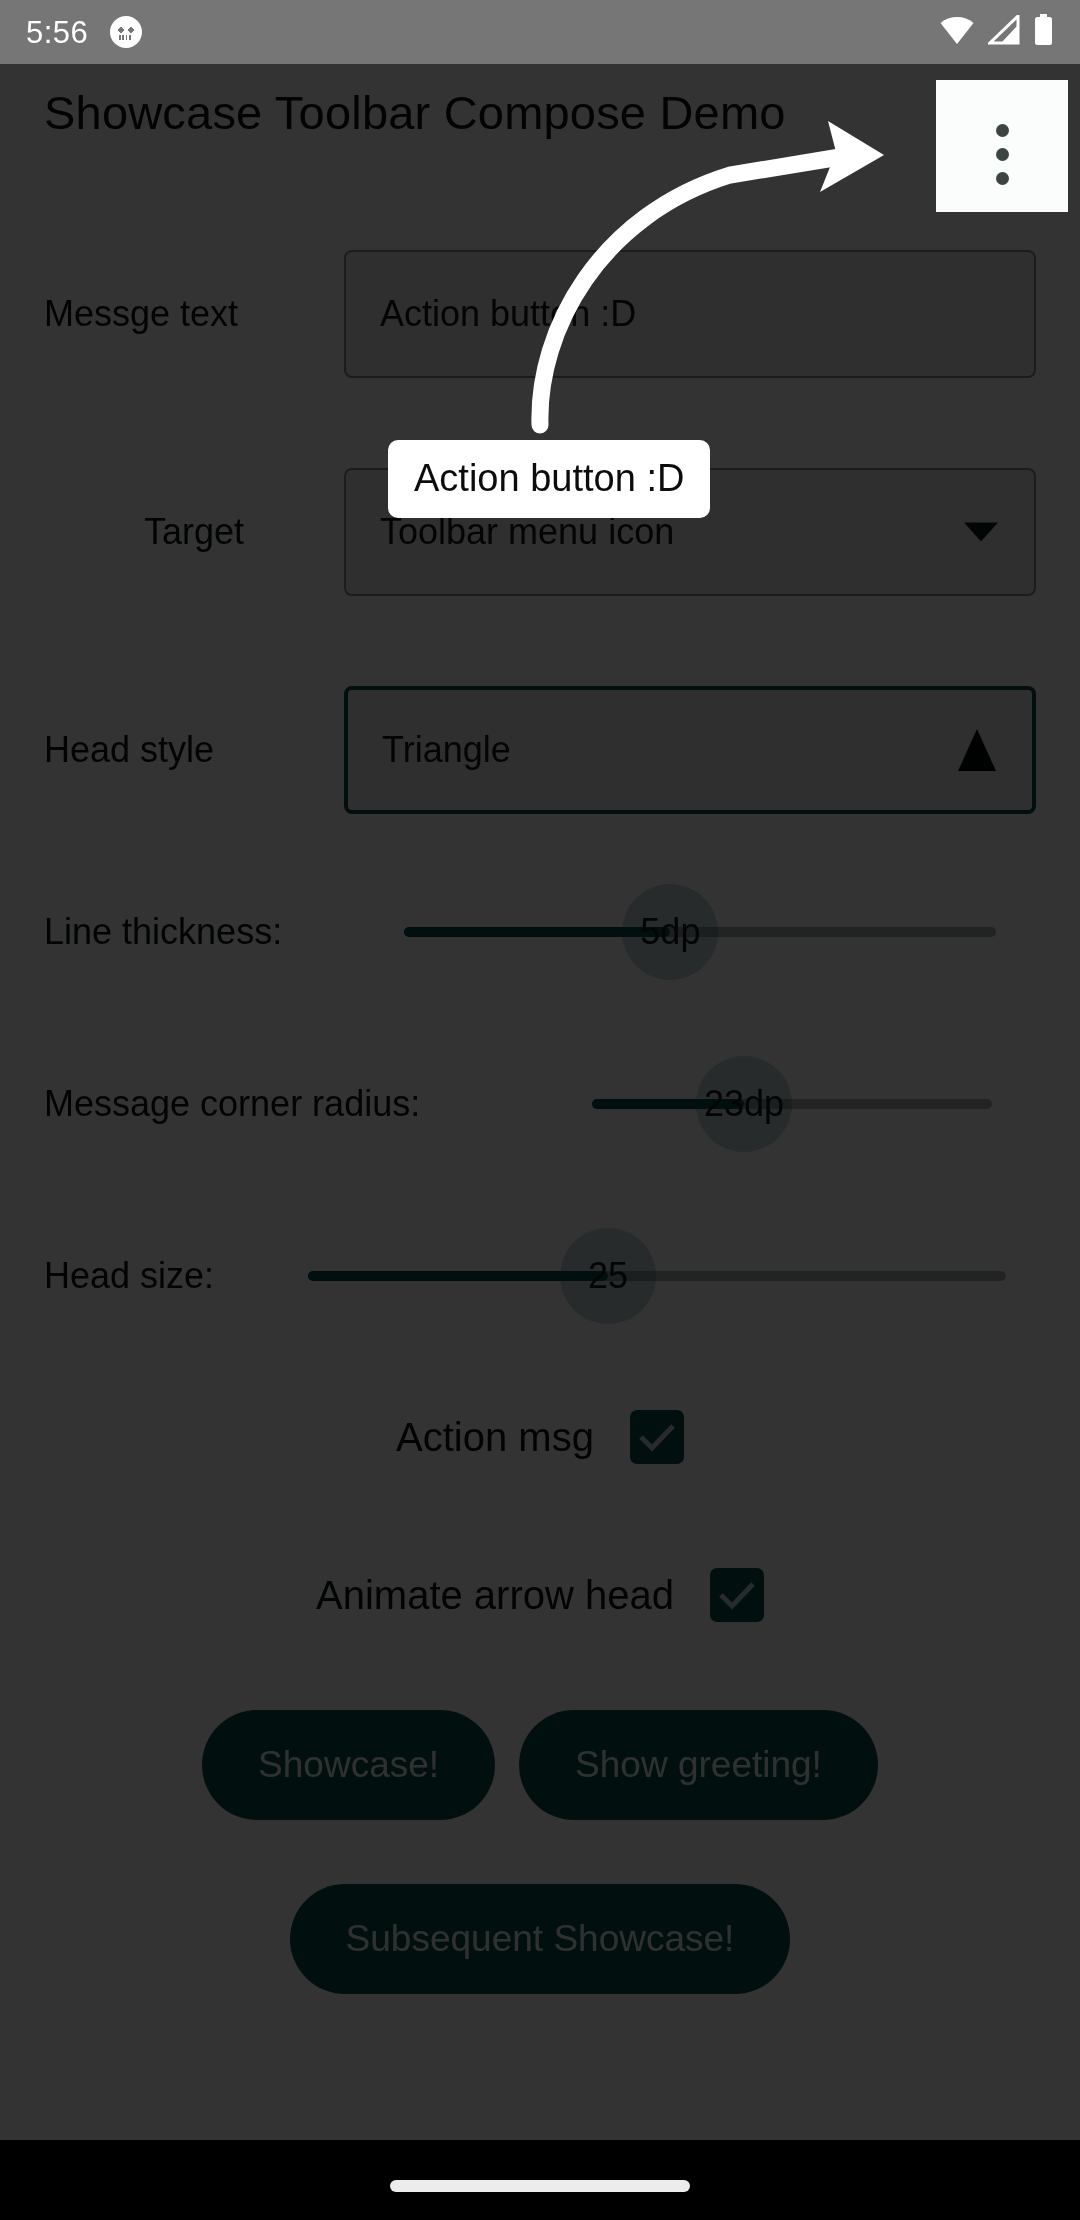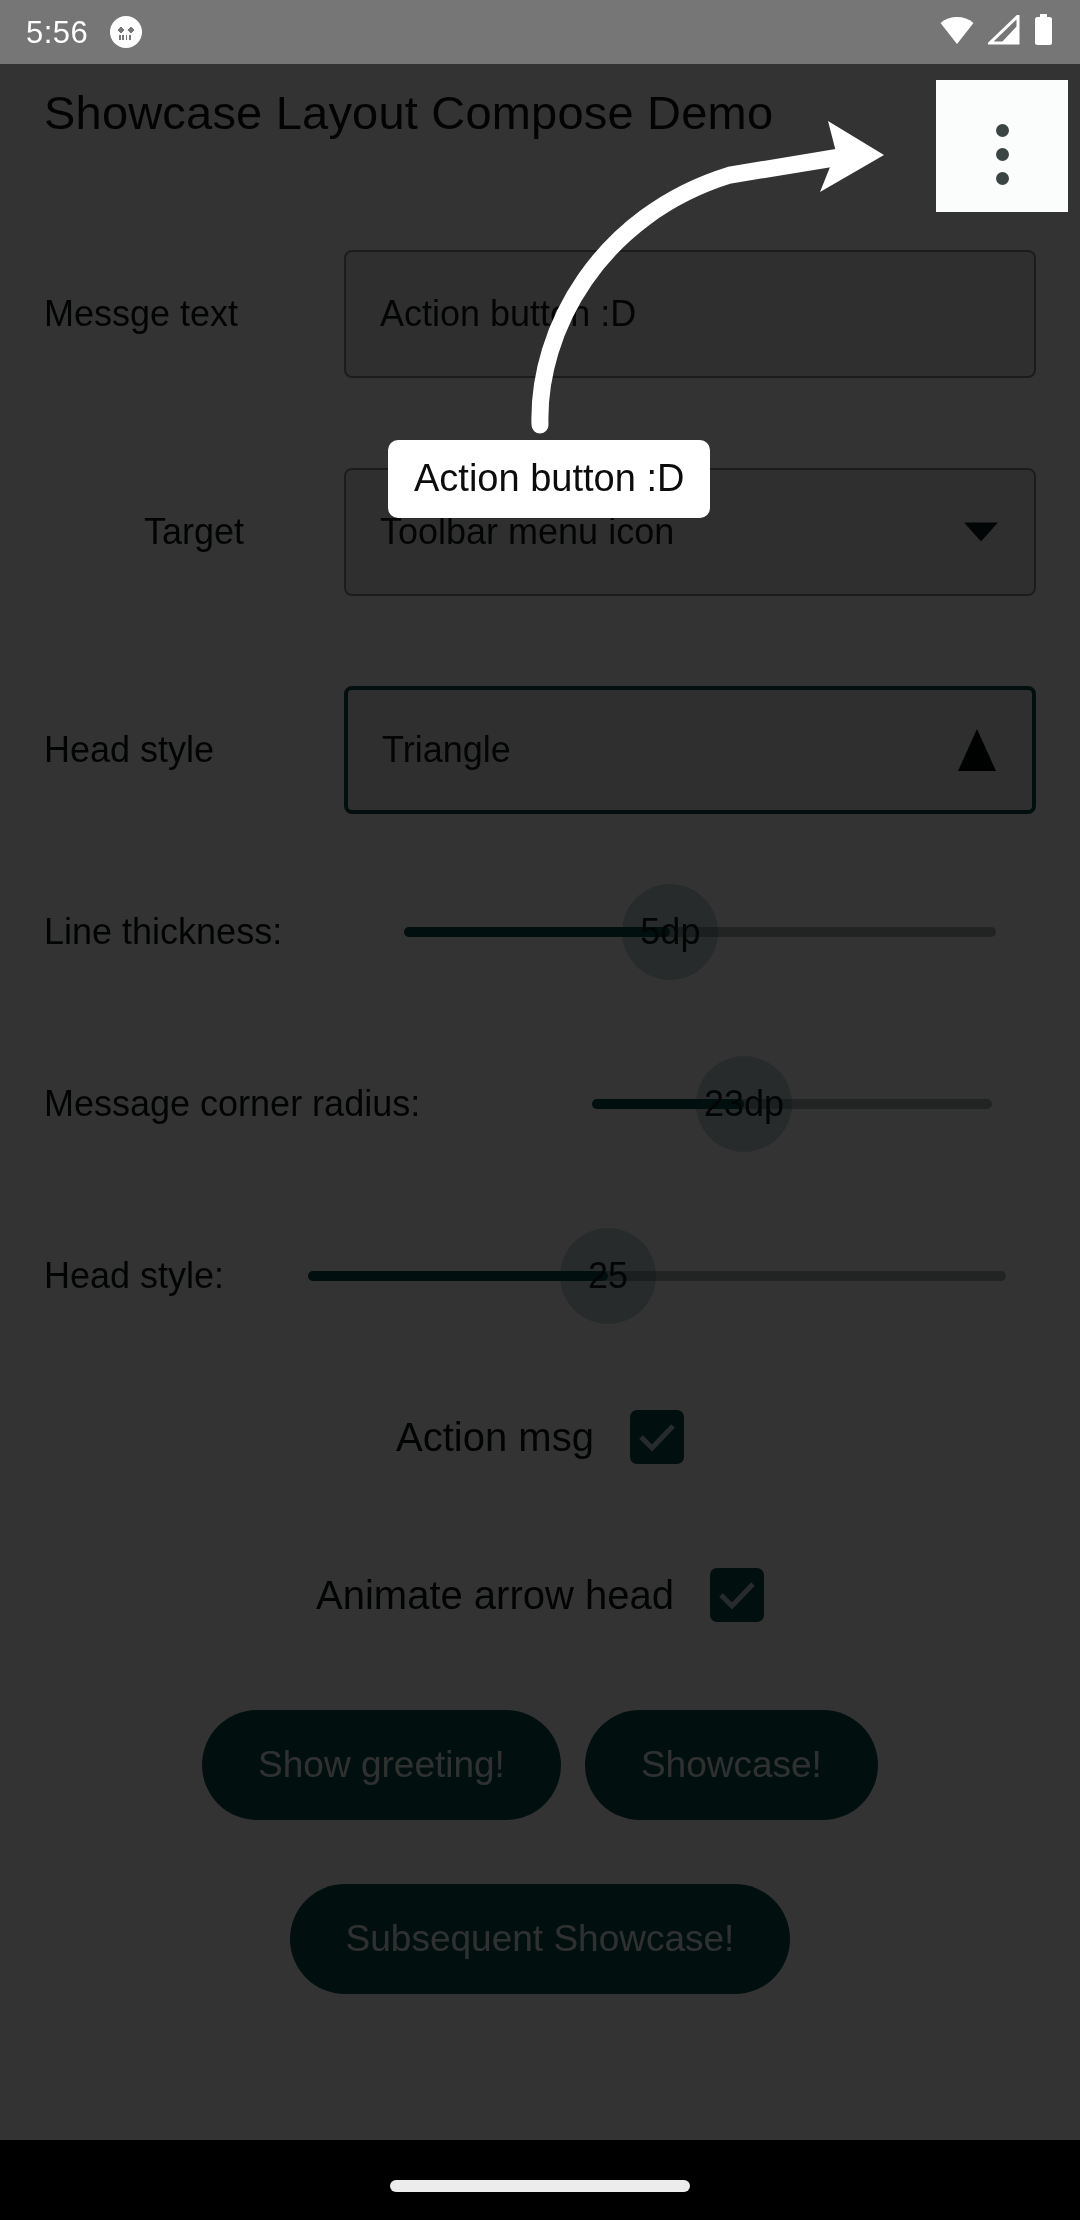"Showcase Layout Compose Demo" div.apptitle { text: Layout -> Toolbar }
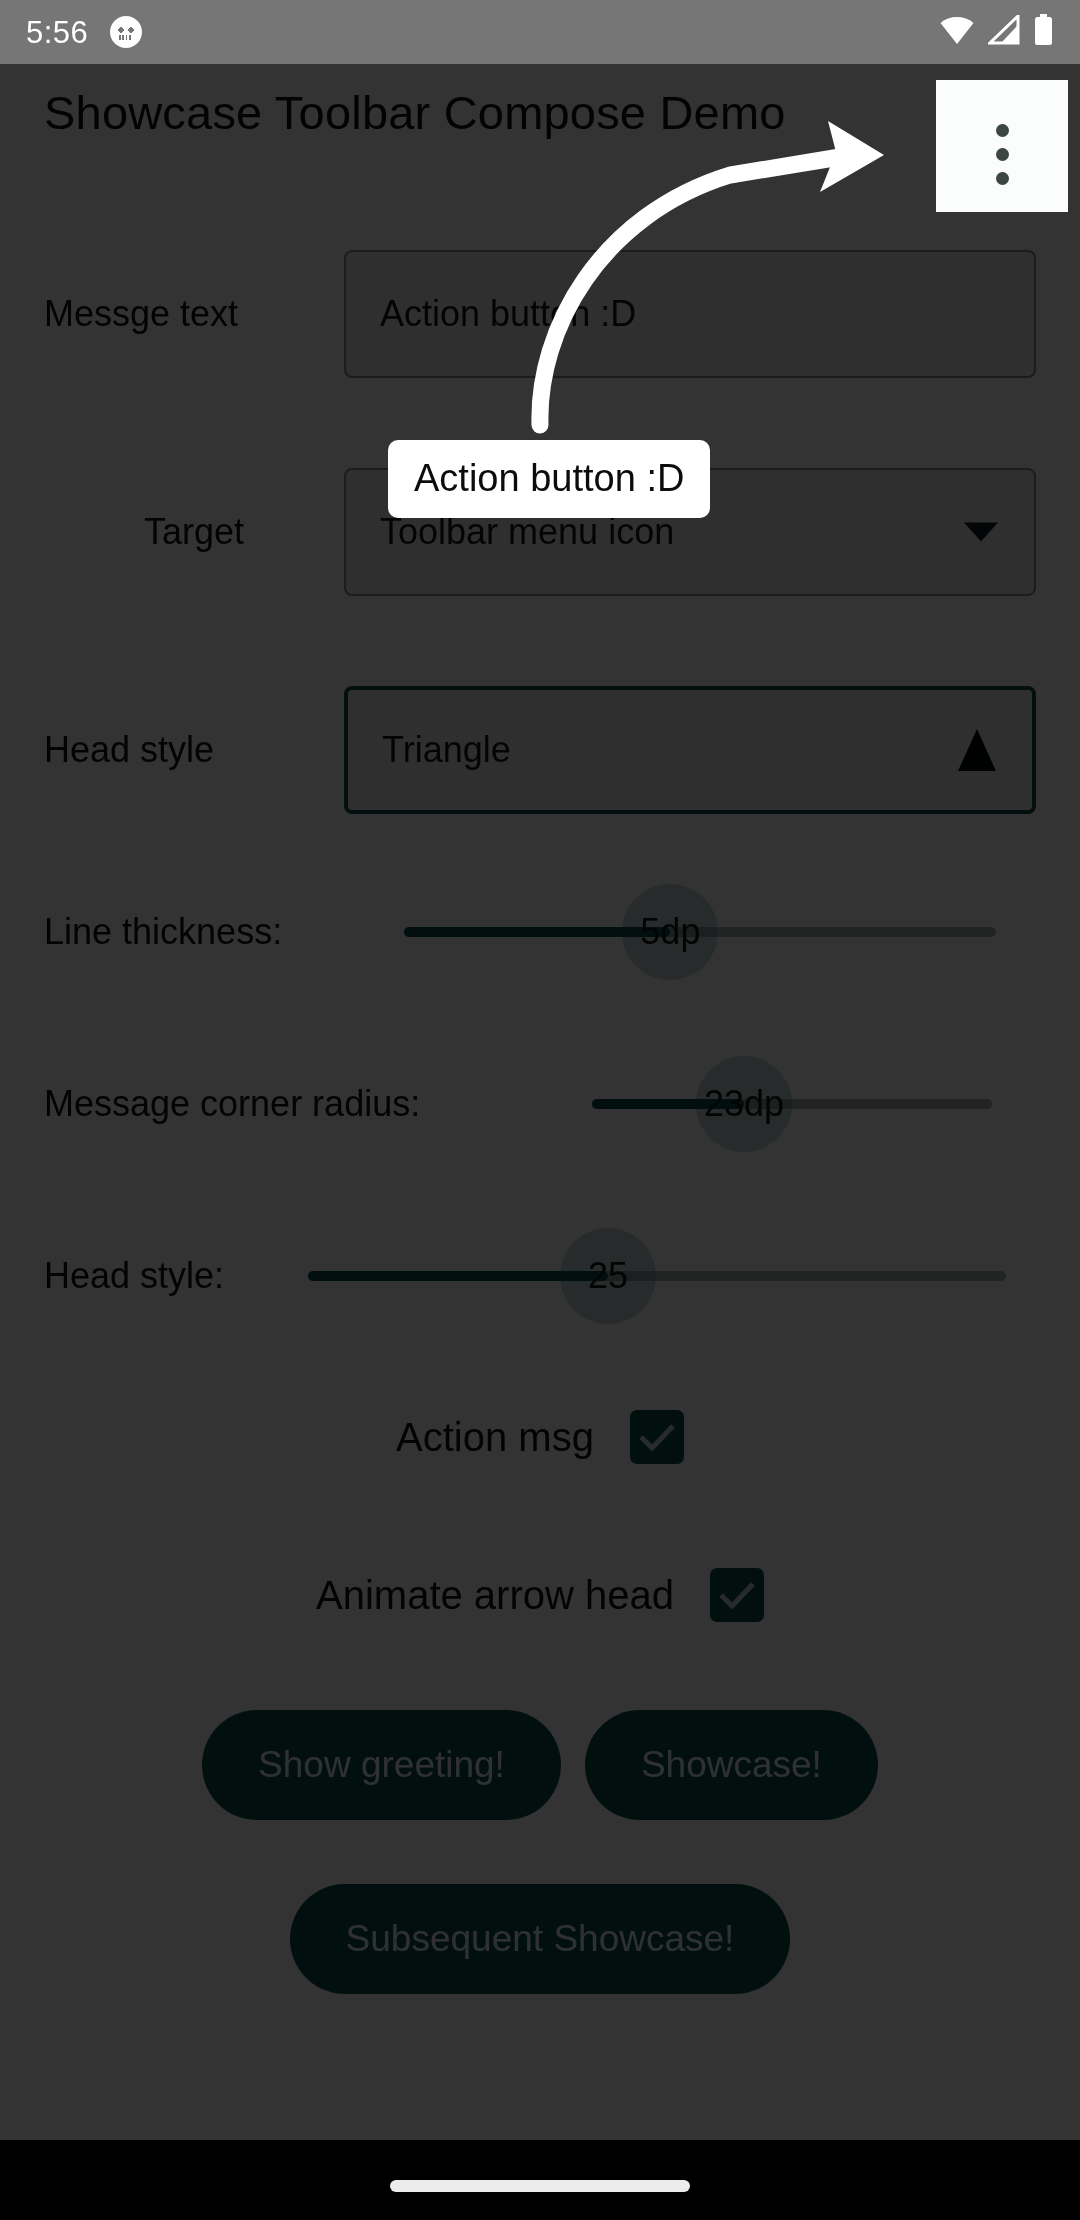"Head style:" div.rowlabel { text: style -> size }
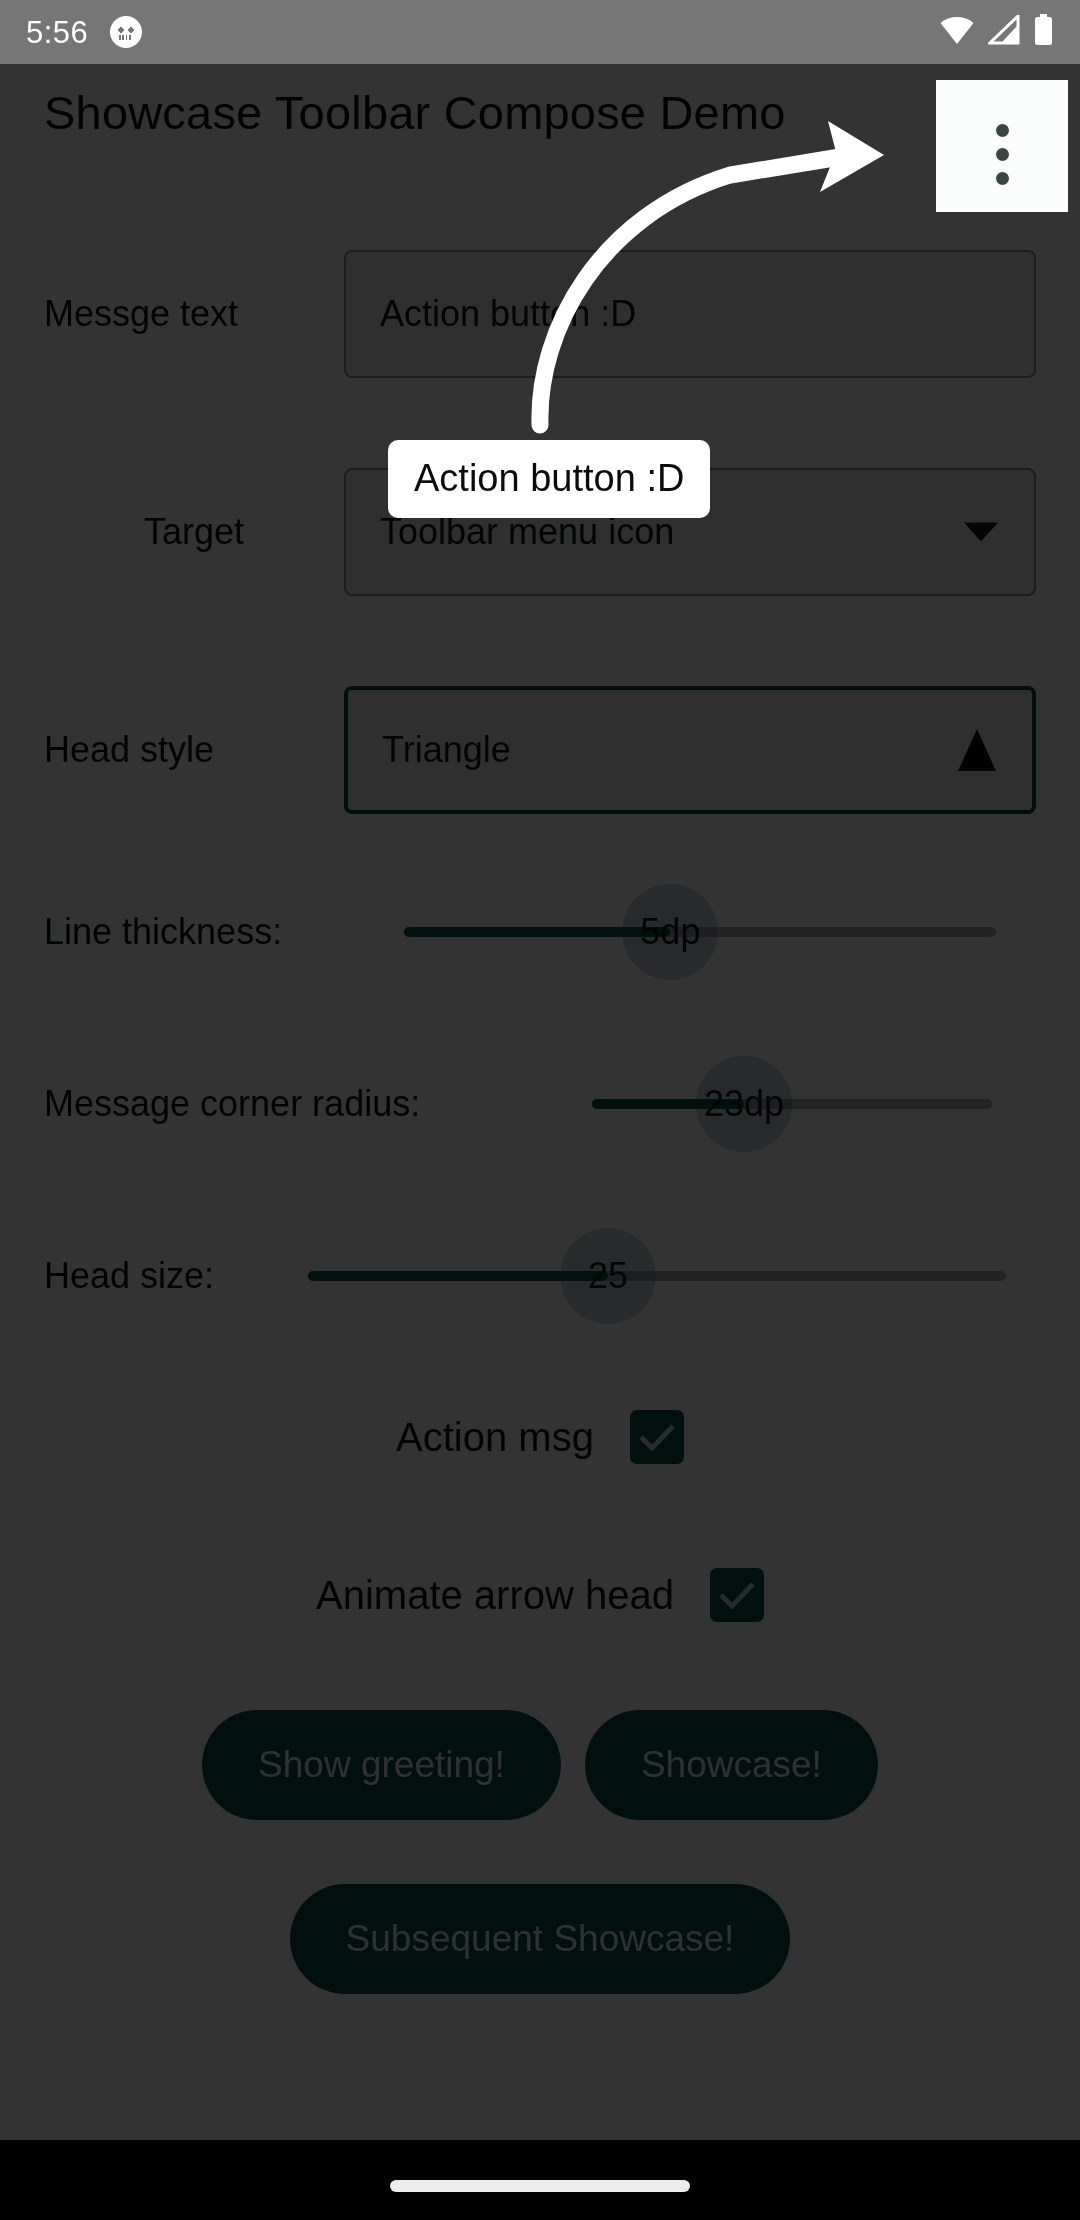"Show greeting!" button.btn { order: before "Showcase!" -> after "Showcase!" }
